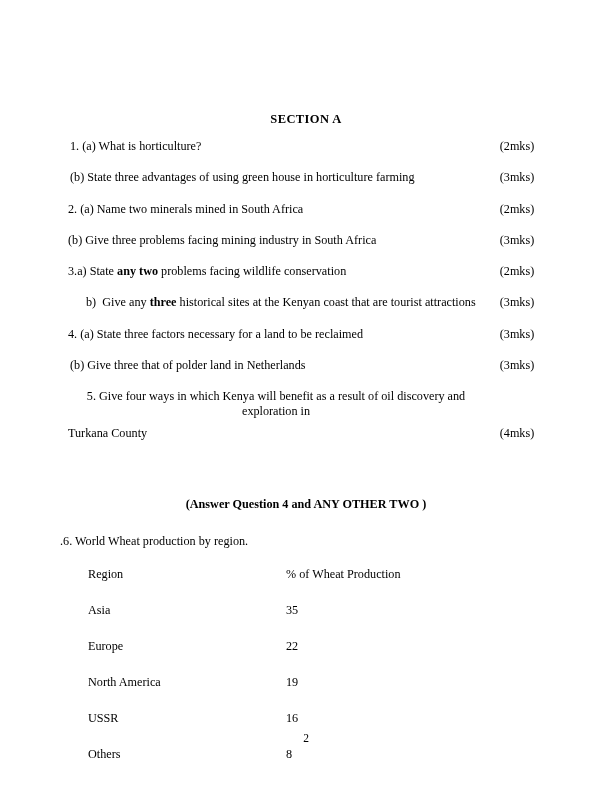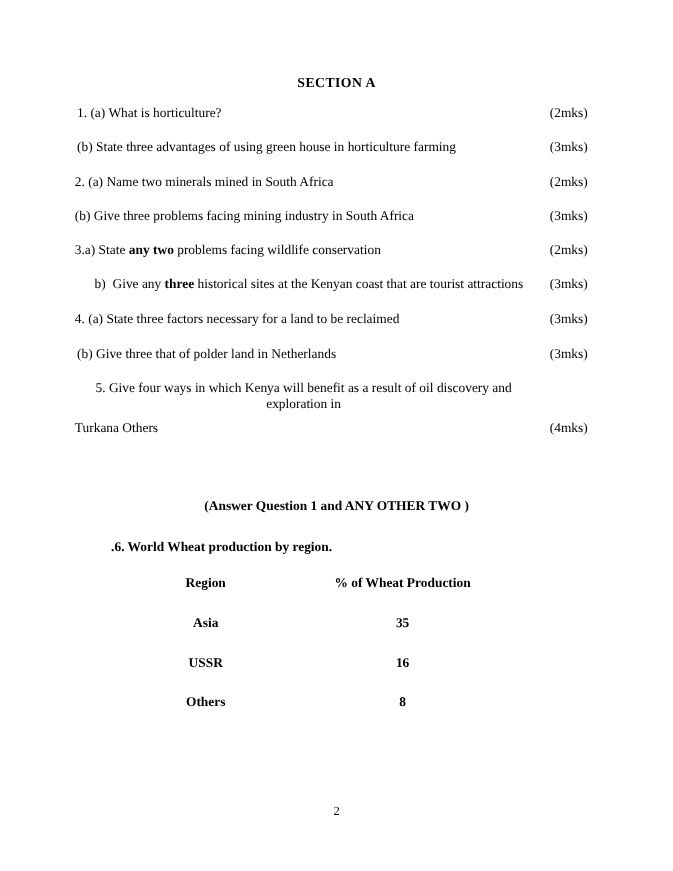"SECTION A" .section-title { margin-top: none -> 44px }
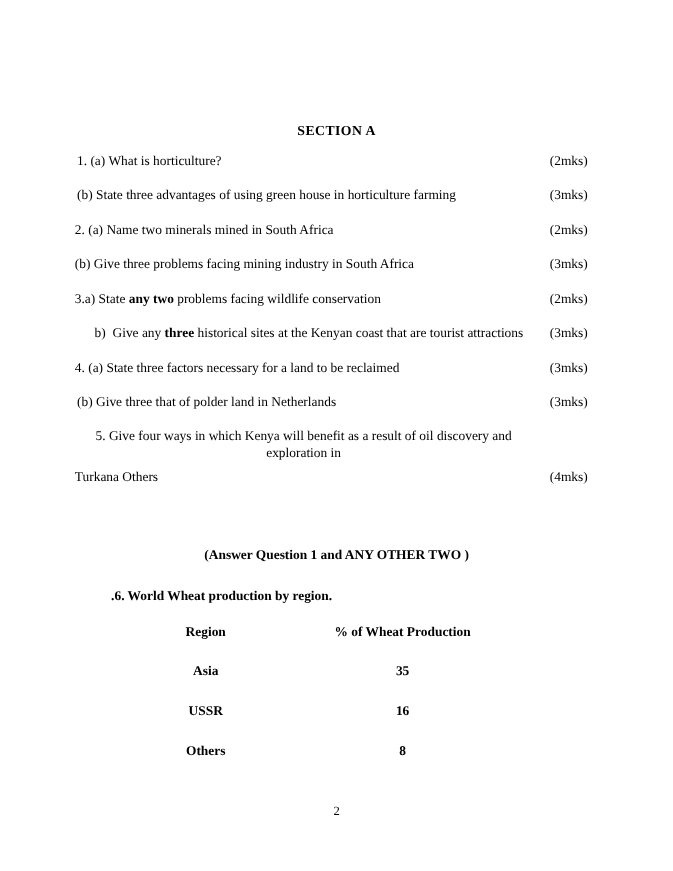"Turkana Others" span.qtext { text: Others -> County }
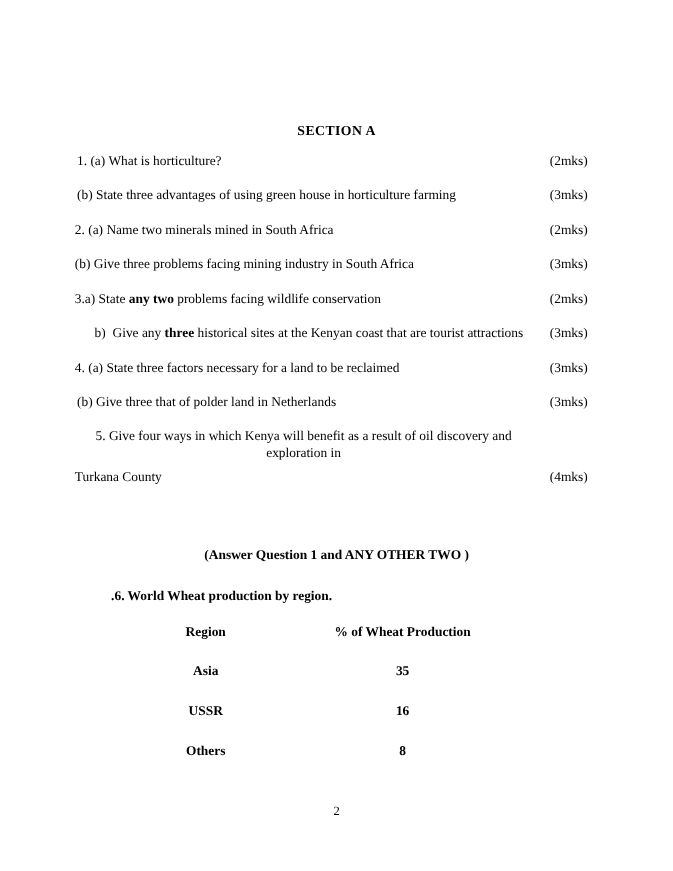"(Answer Question 1 and ANY" div.section-b-sub { text: 1 -> 4 }
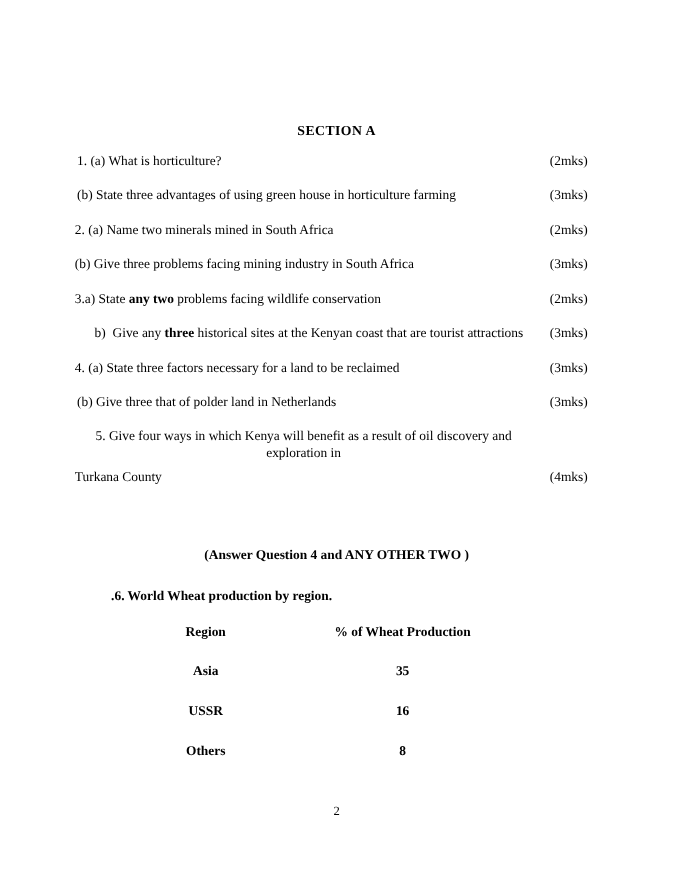".6. World Wheat production by" .q6-line { font-weight: bold -> none; padding-left: 101px -> 60px }
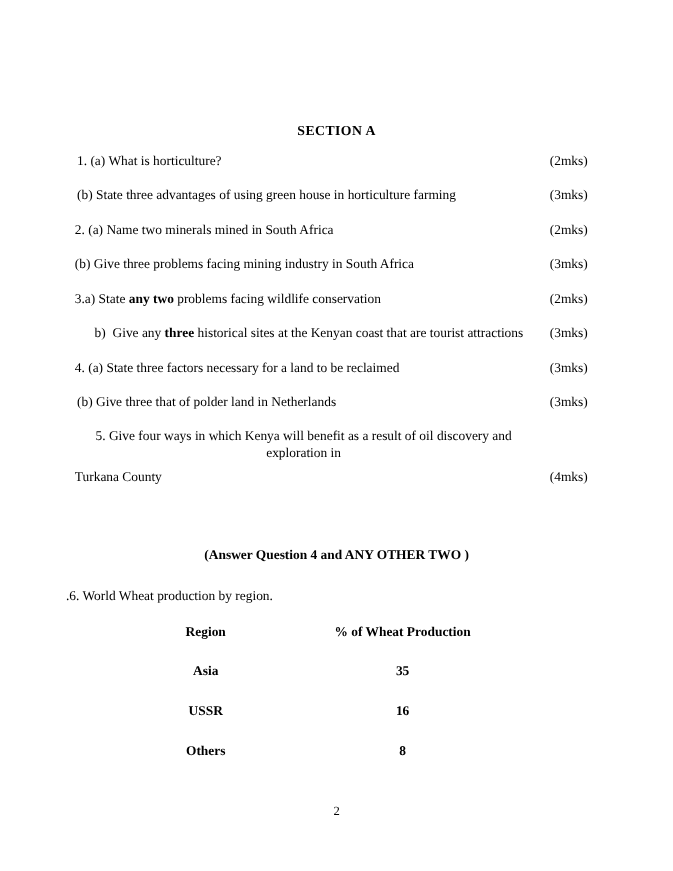"Region" table.wheat th, table.wheat td { font-weight: bold -> normal; text-align: center -> left }
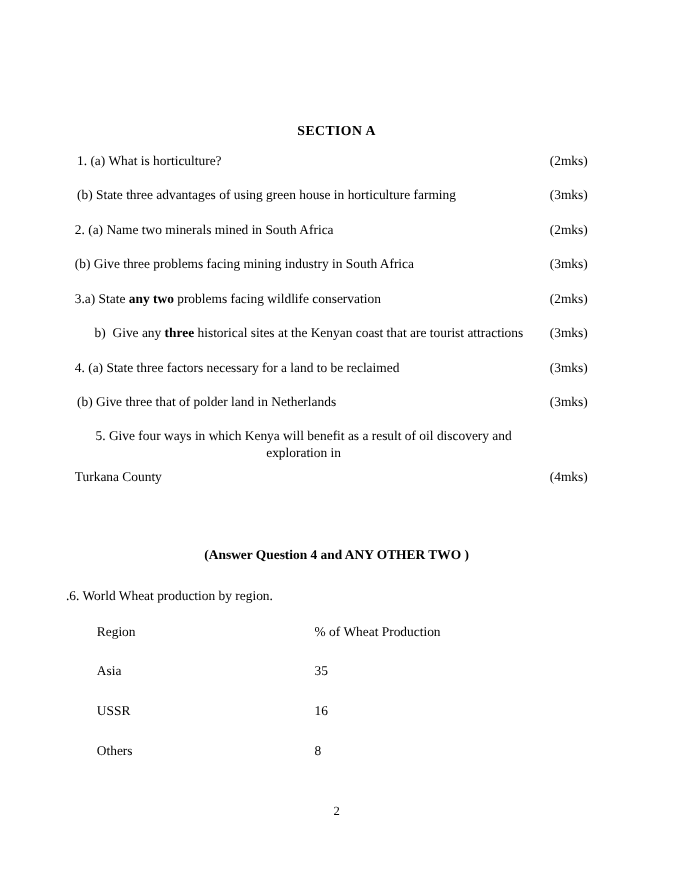"Europe" tr { html: none -> <tr> <td>Europe</td> <td>22</td> </tr> }
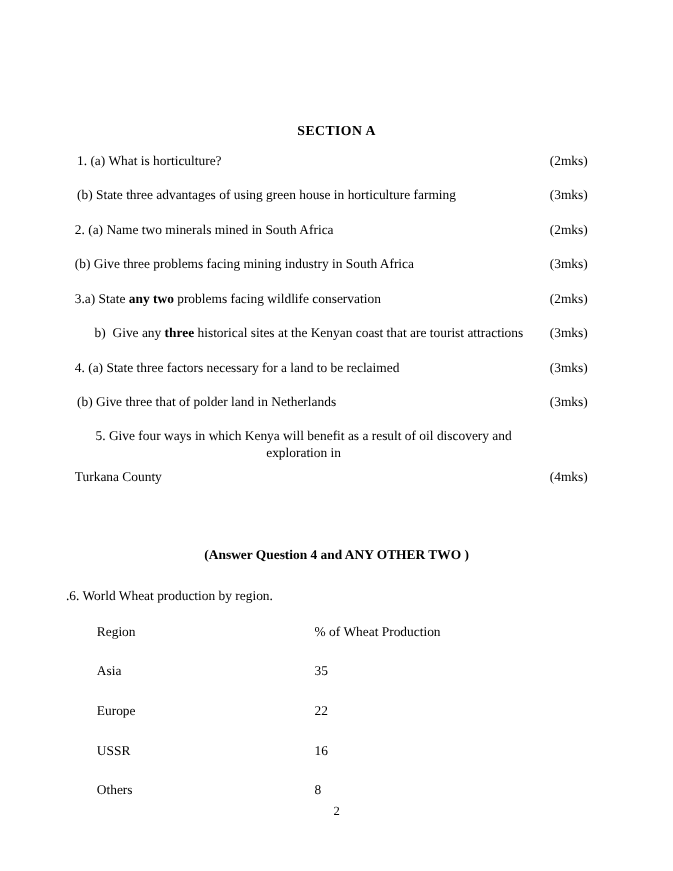"North America" tr { html: none -> <tr> <td>North America</td> <td>19</td> </tr> }
